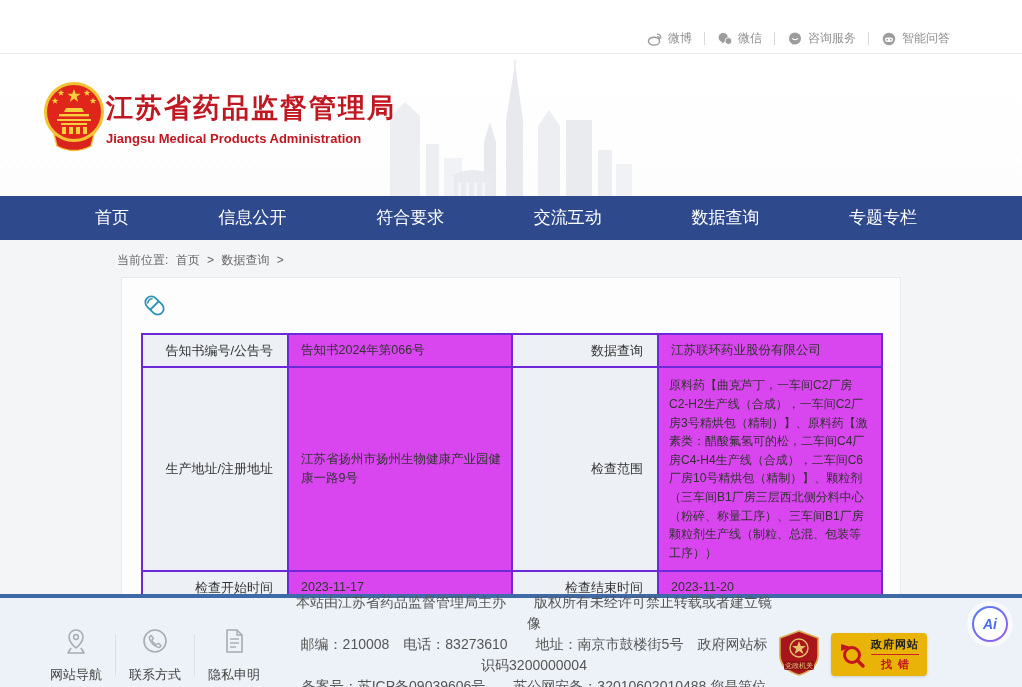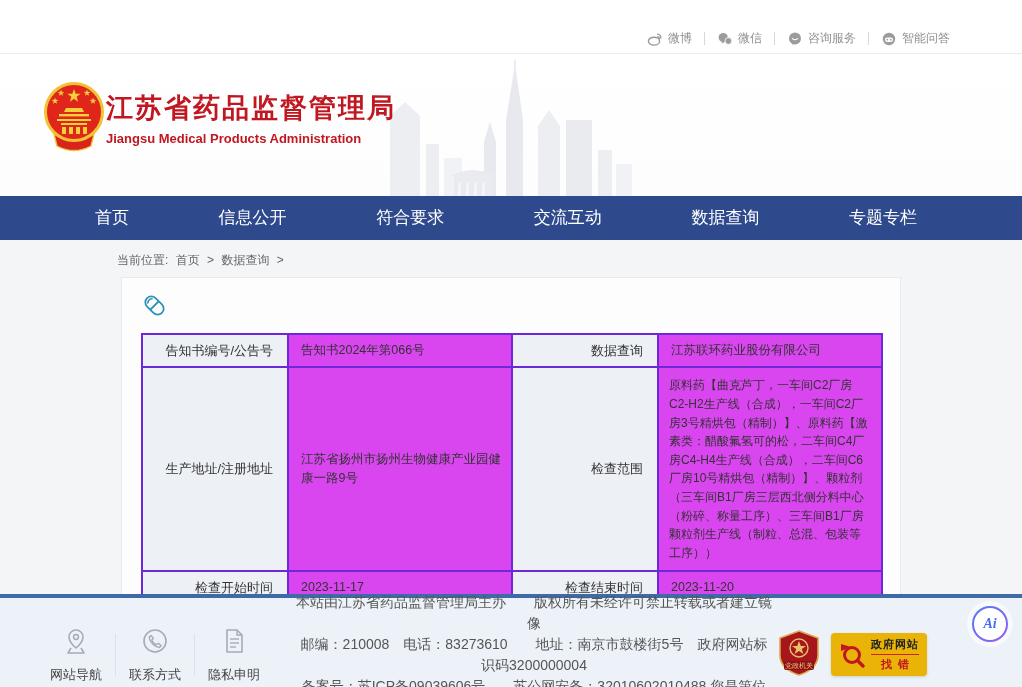"Ai" .ai-btn { font-family: Liberation Serif, serif -> none }
